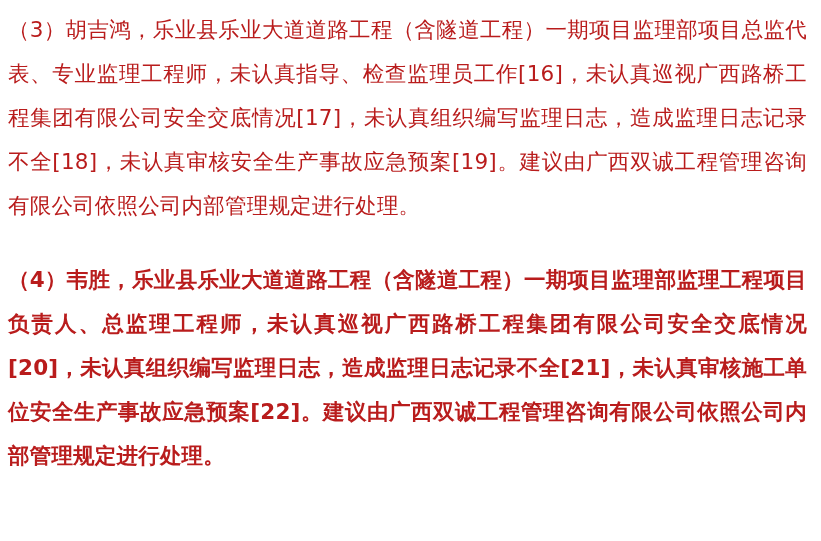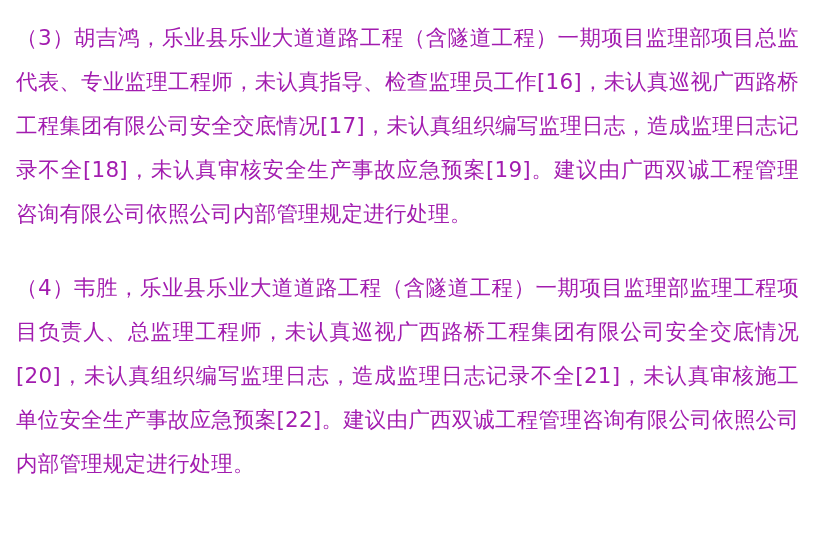"（3）胡吉鸿，乐业县乐业大道道路工程（含隧道工程）一期项目监理部项目总监代表、专" .para { color: #a21caf -> #b91c1c; margin: 8px -> 0 }
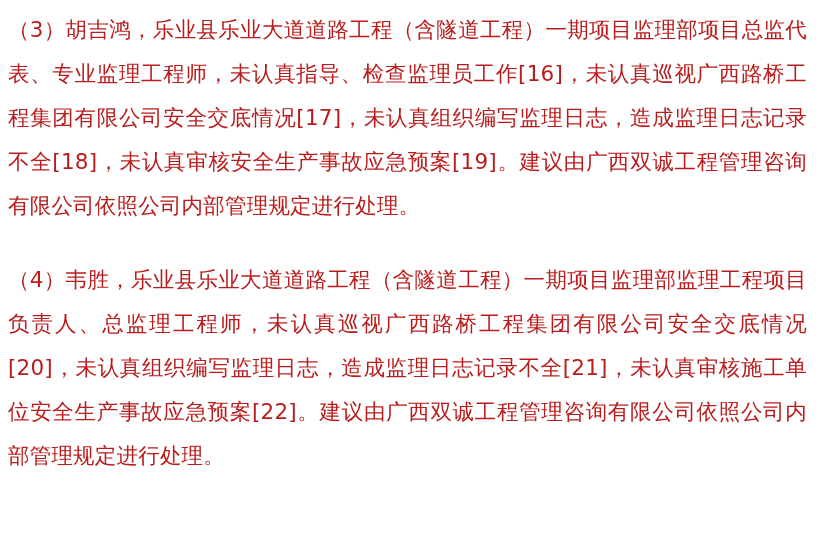"（4）韦胜，乐业县乐业大道道路工程（含隧道工程）一期项目监理部监理工程项目负责人" .para + .para { font-weight: none -> bold }
